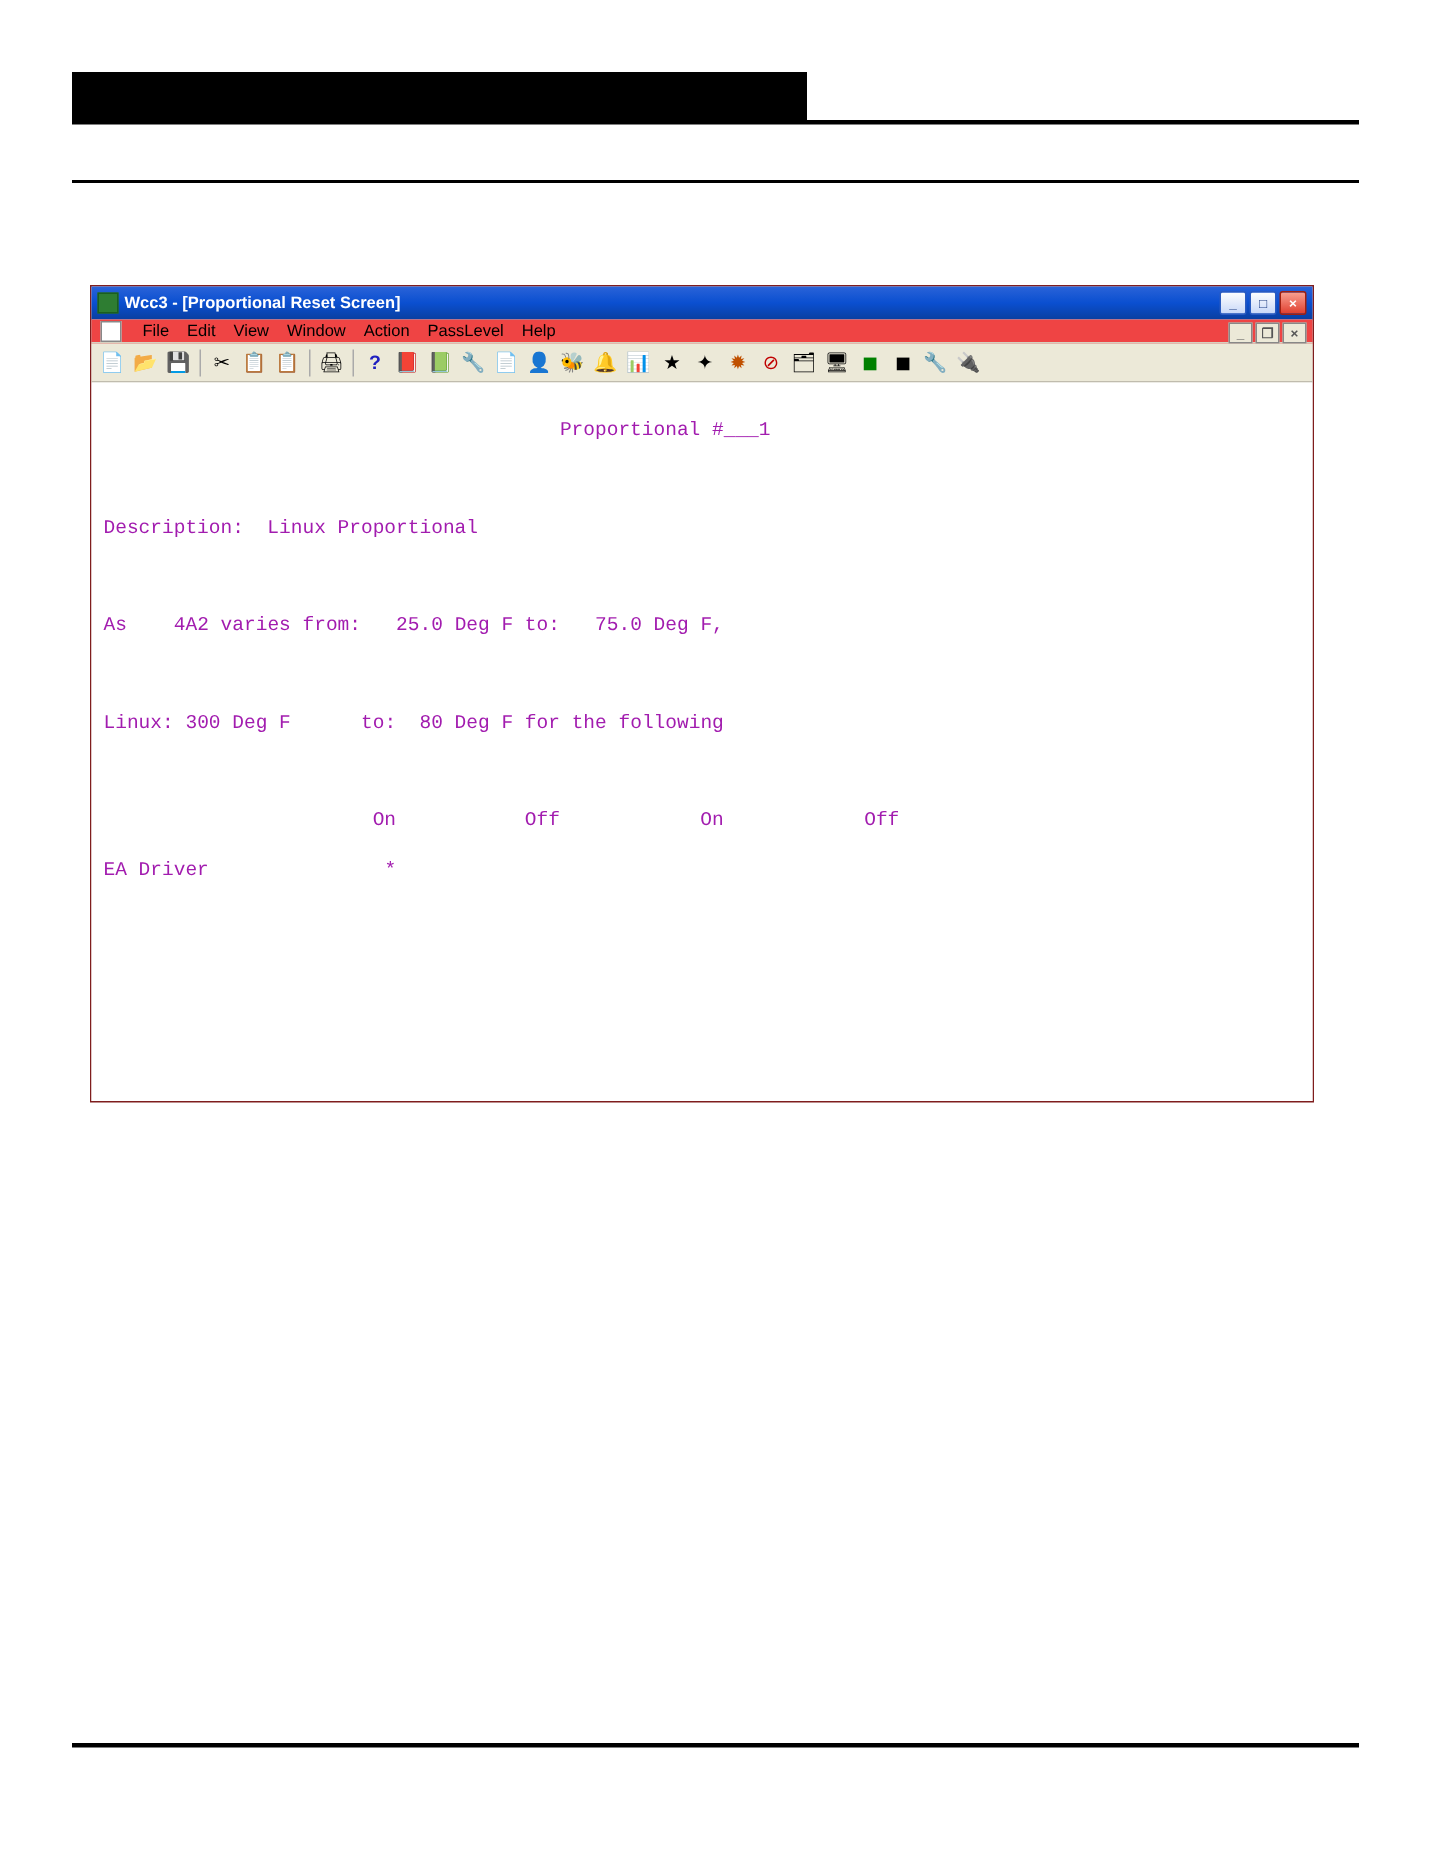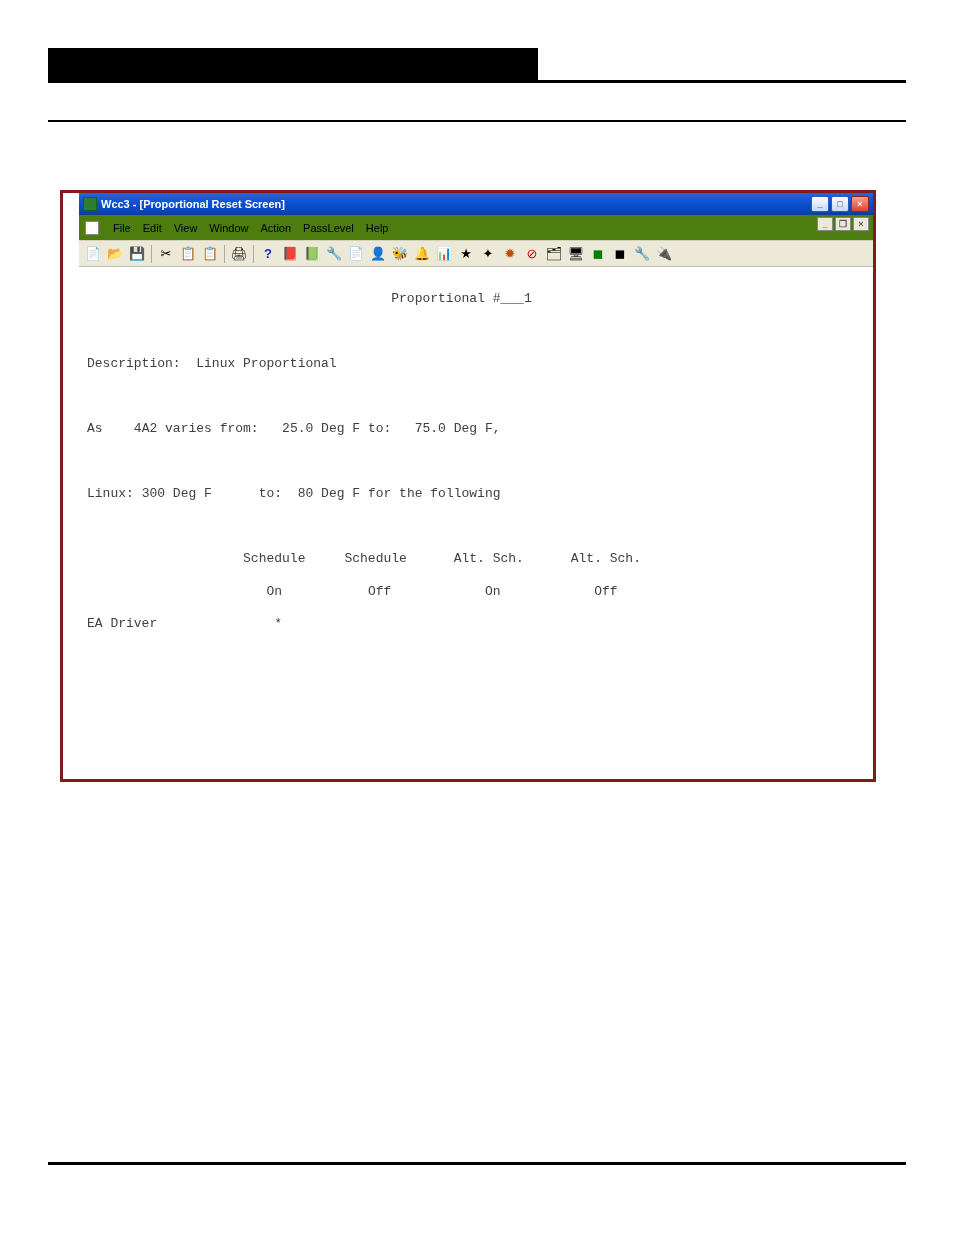"Wcc3 - [Proportional Reset Screen]" .app-window { border: 3px solid #7f1d1d -> 1px solid #7f1d1d; padding-left: 16px -> none }
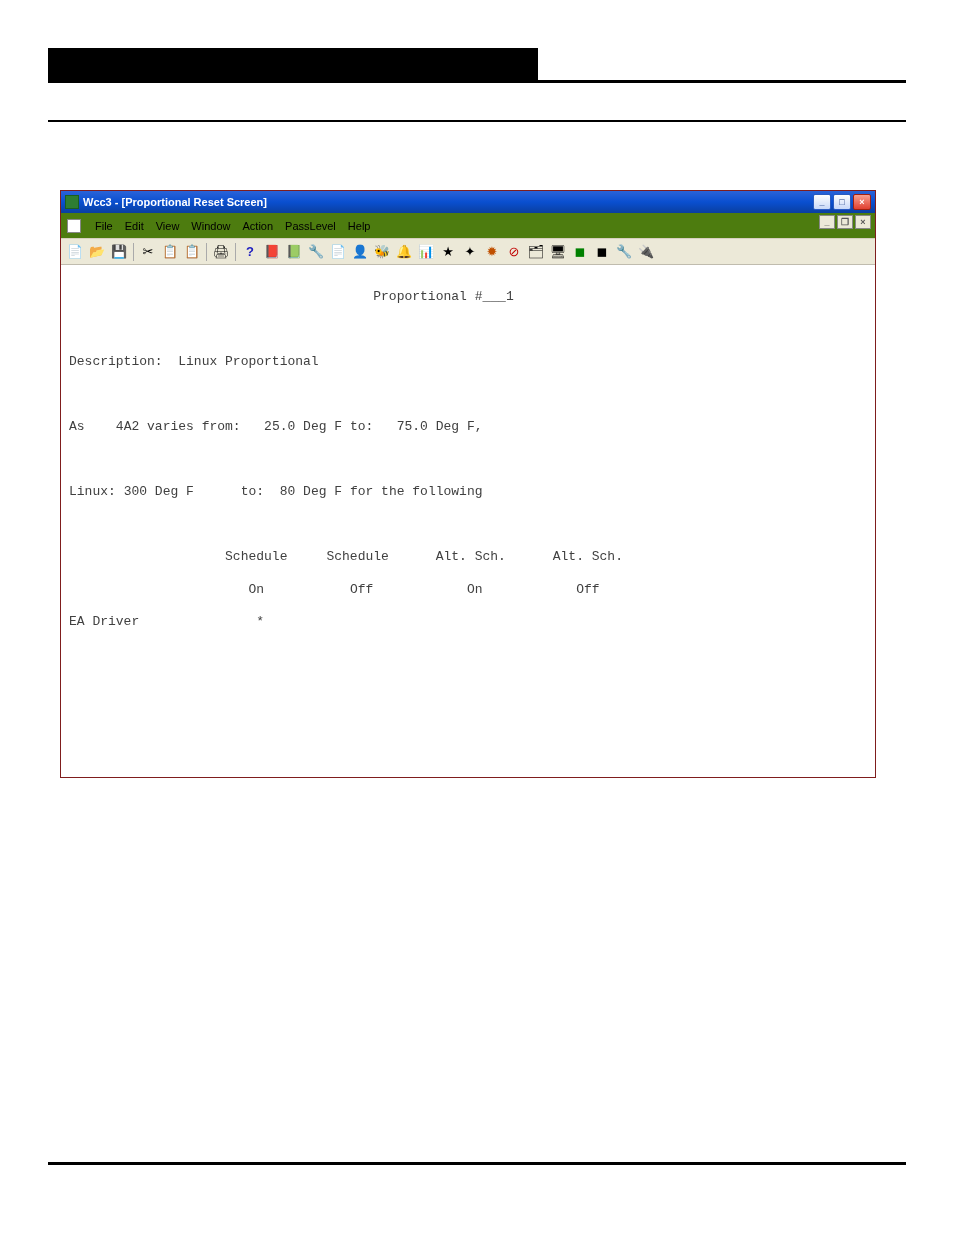"File" .menubar { background: #4d7c0f -> #ef4444; height: 26px -> 16px }
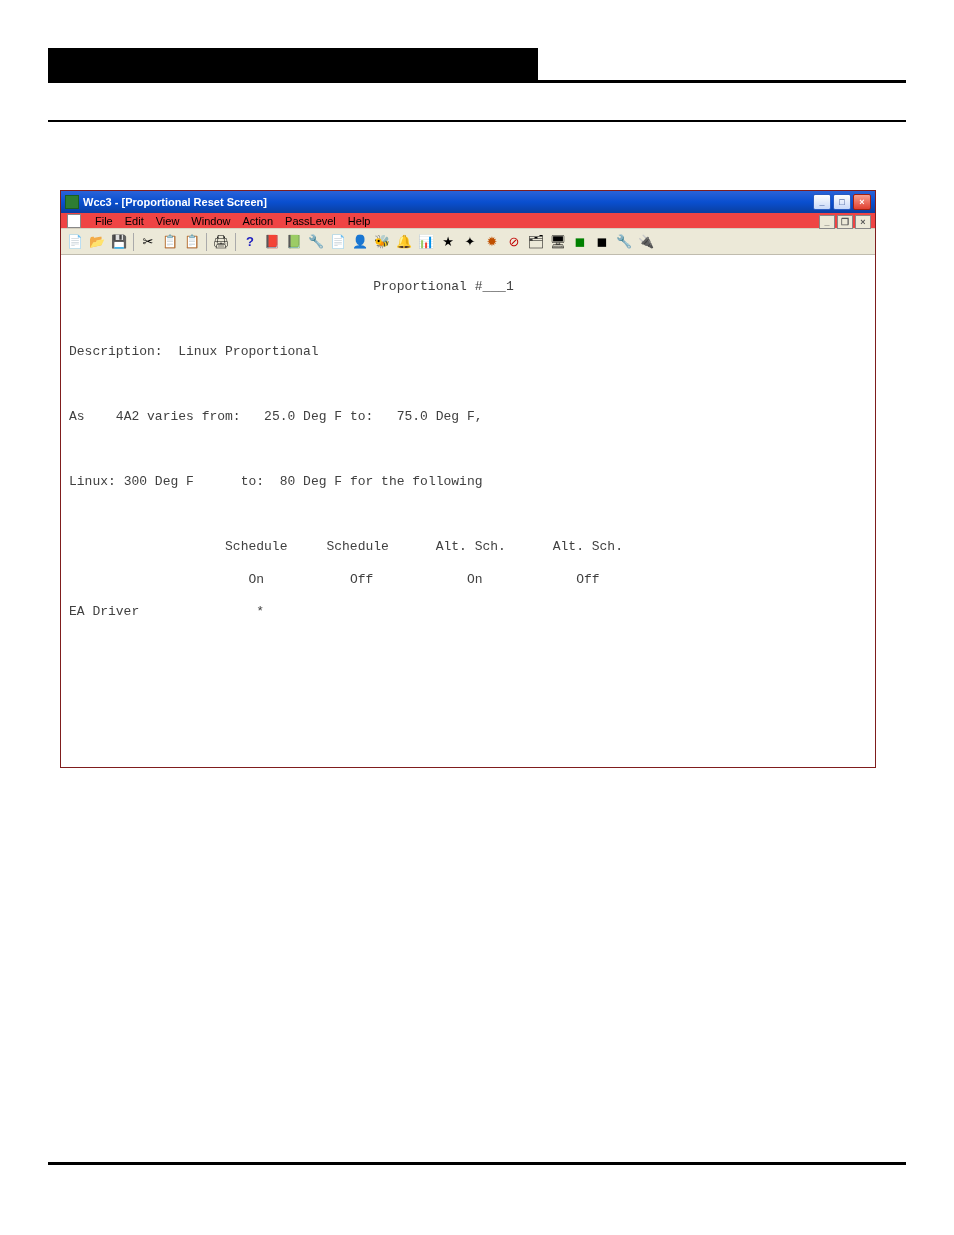"Proportional #___1" .content { color: #404040 -> #a21caf }
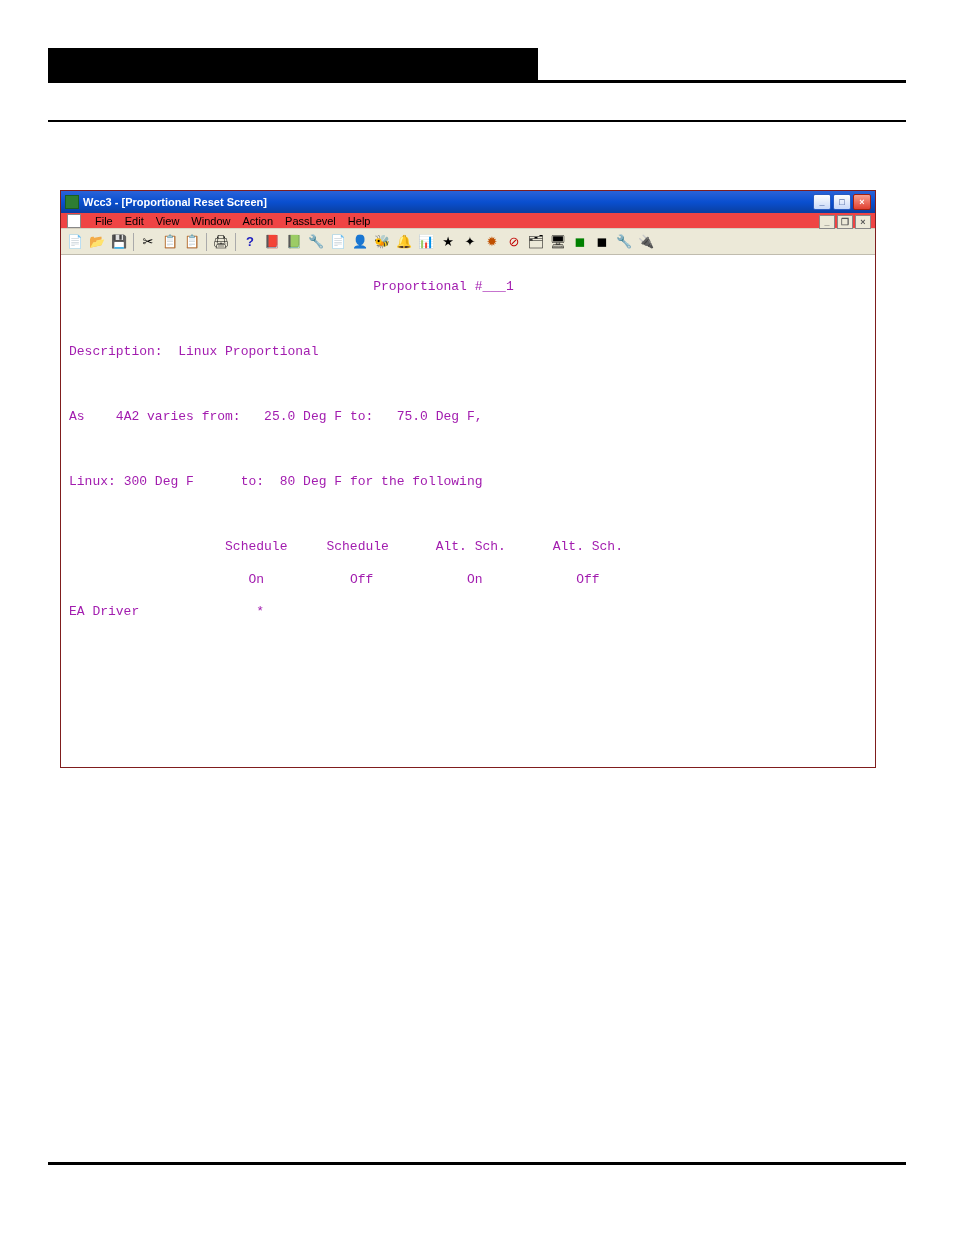"Schedule Schedule Alt. Sch. Alt." div.content-line { html: <div> <span>Schedule</span> <span>Schedule</span> <span>Alt. Sch.</span> <span>Alt. Sch.</span></div> -> none }
